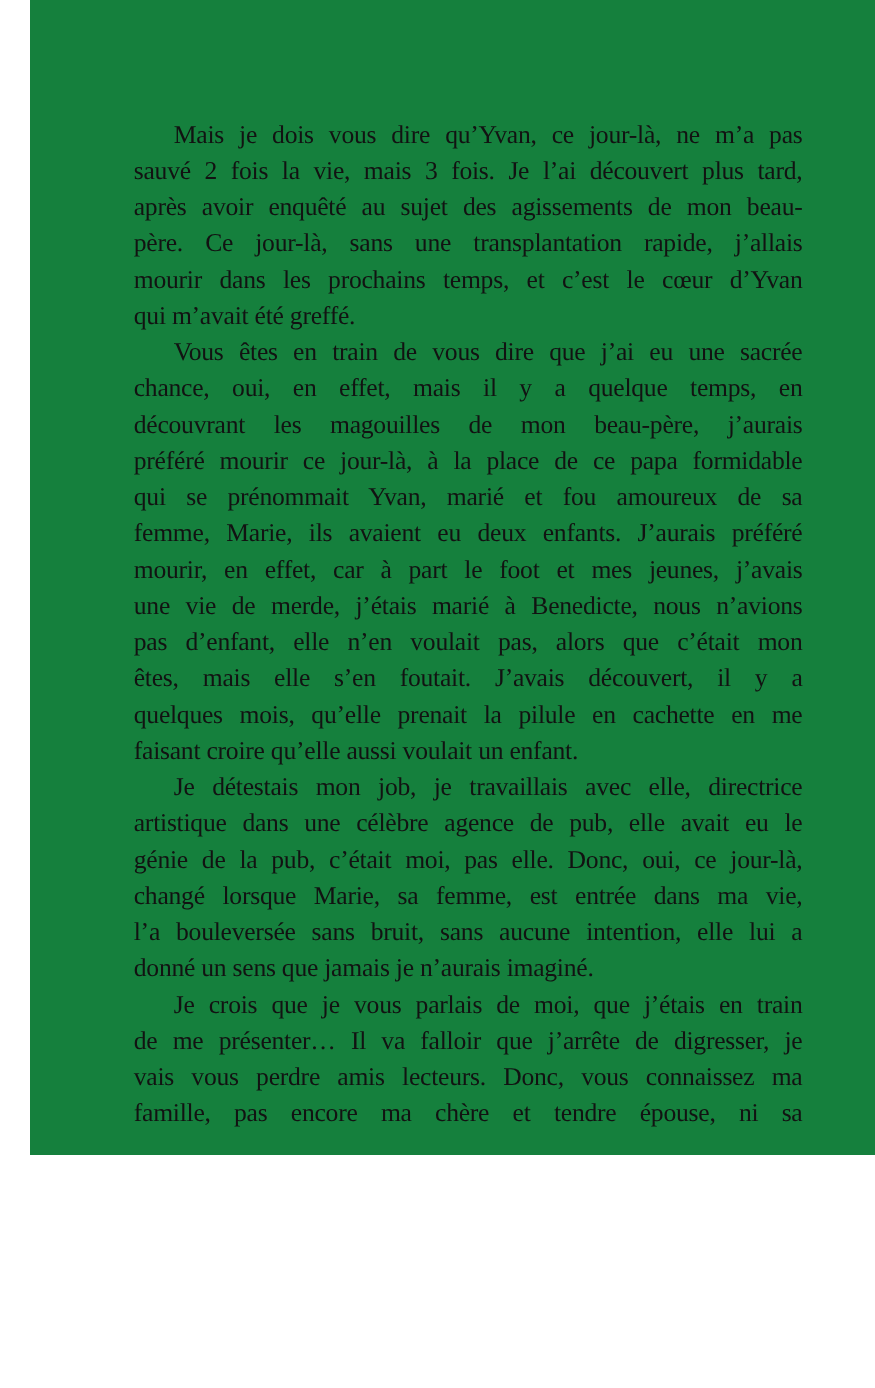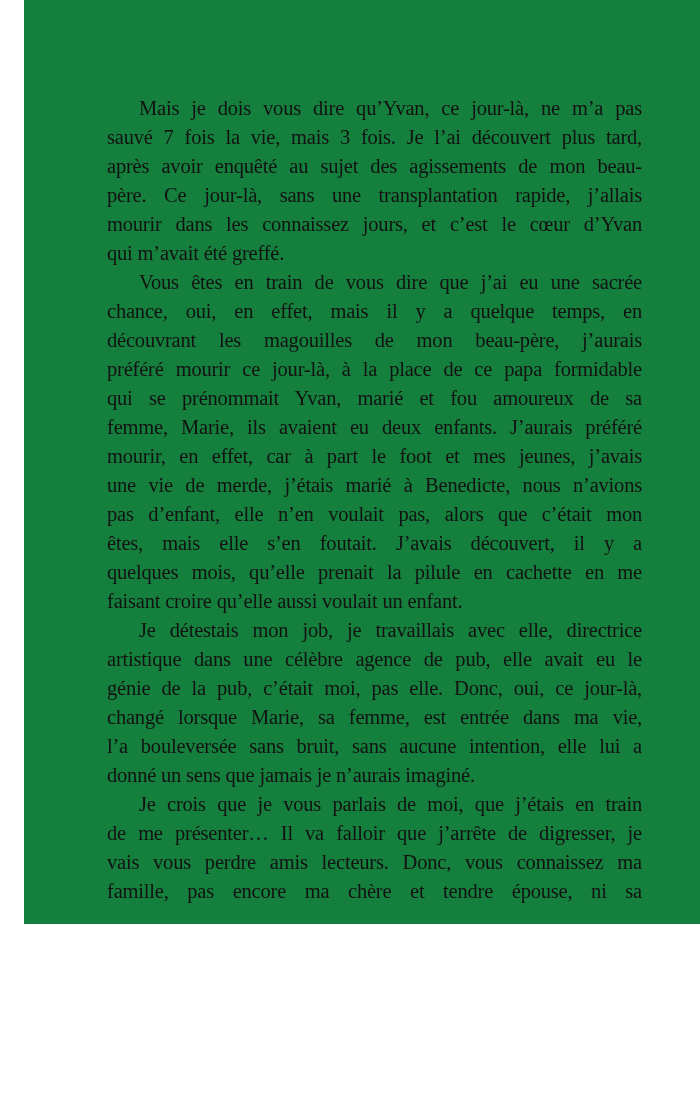"sauvé 7 fois la vie," div.line { text: 7 -> 2 }
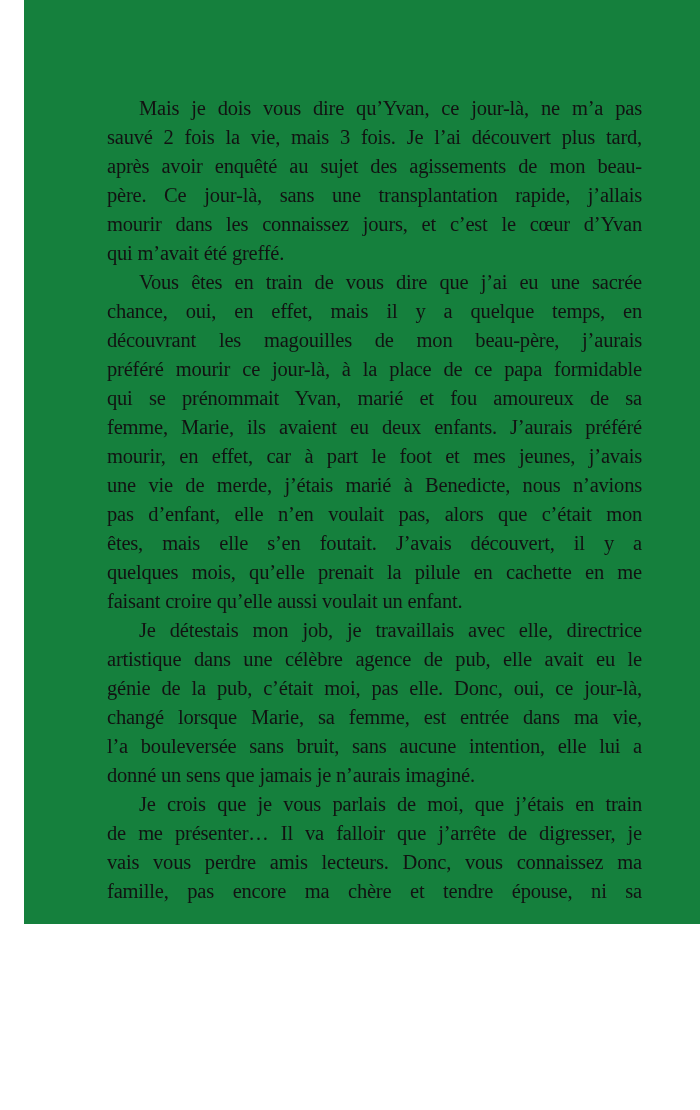"mourir dans les connaissez jours," div.line { text: connaissez jours -> prochains temps }
